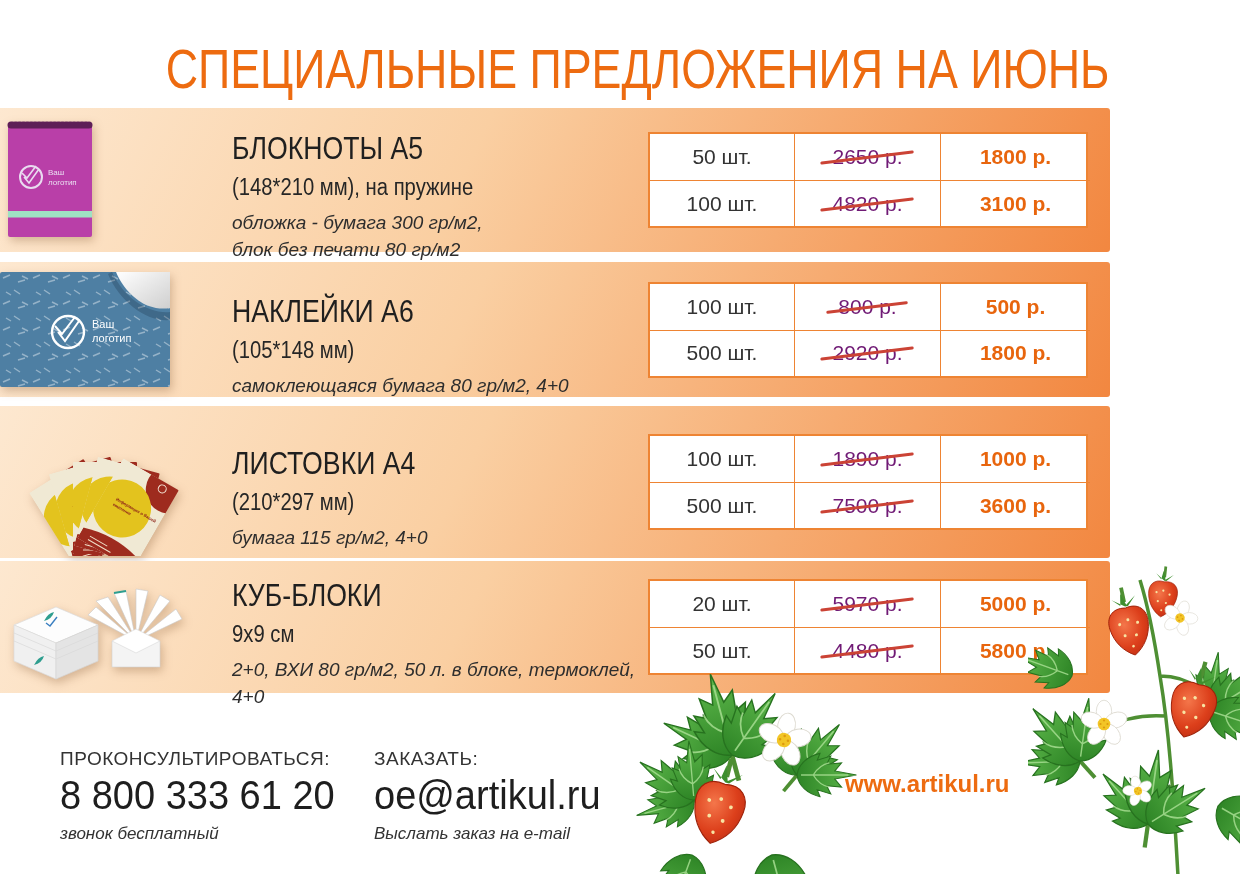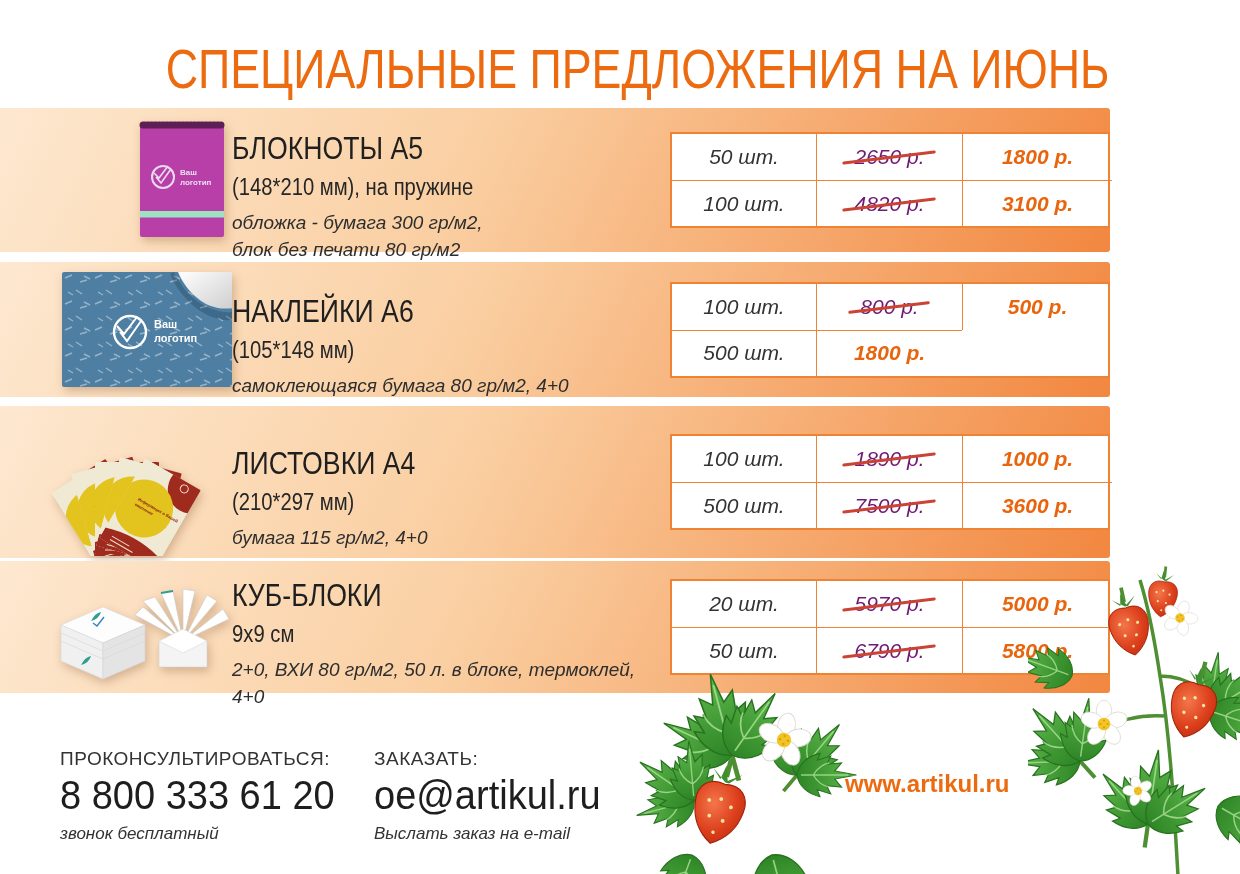"50 шт." .price-table { font-style: italic -> none; margin-right: none -> 22px }
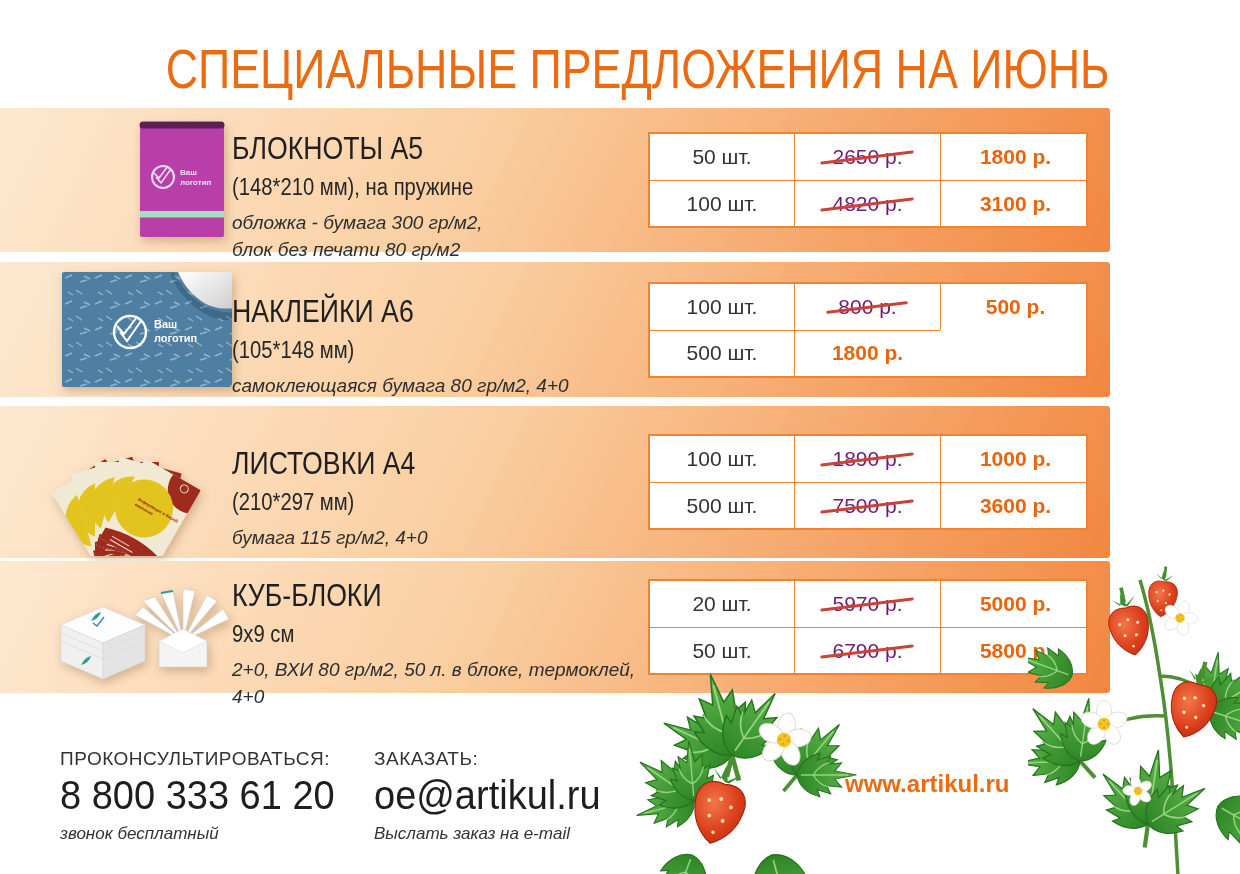"Ваш" .mockup-box { font-weight: bold -> none; justify-content: flex-end -> flex-start }
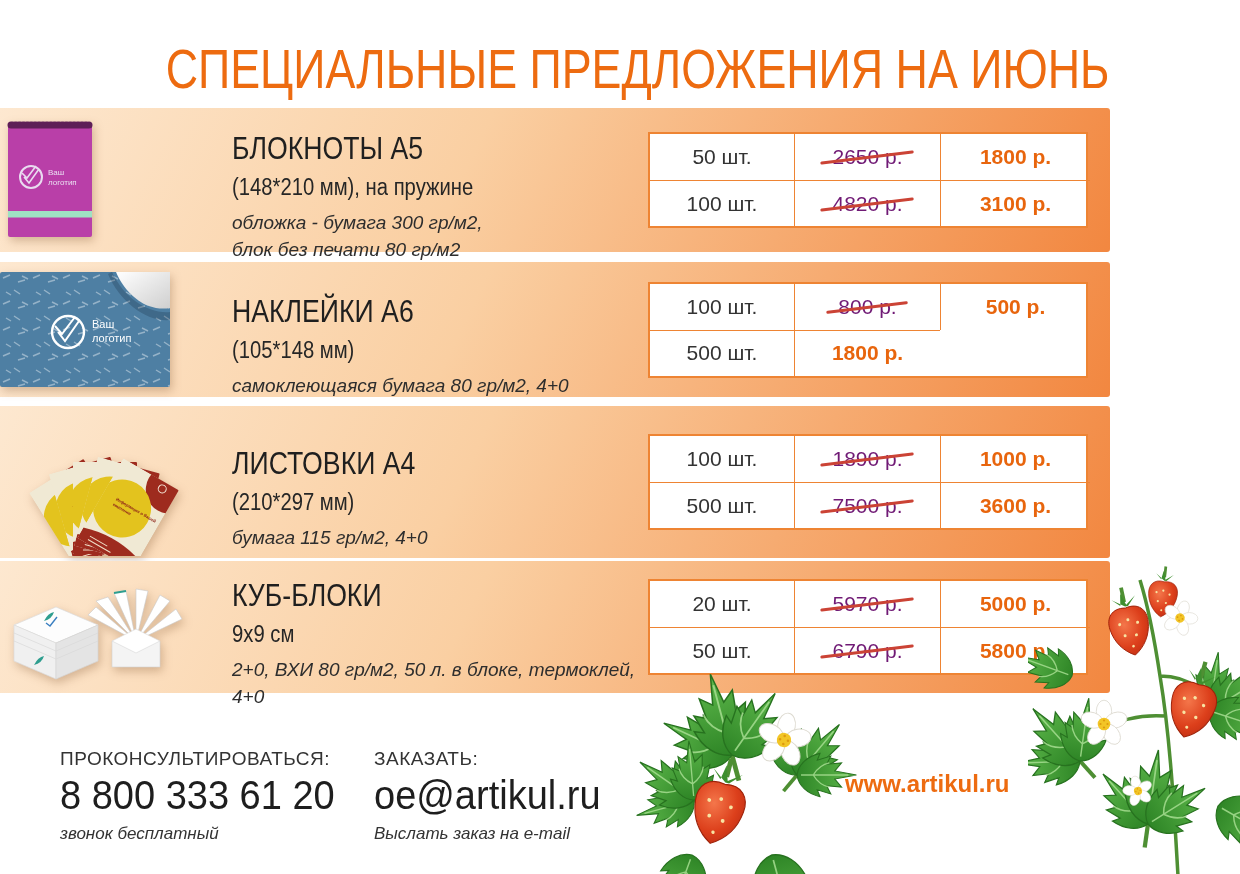"2920 р." div.cell { html: none -> <div> <span>2920 р.</span> </div> }
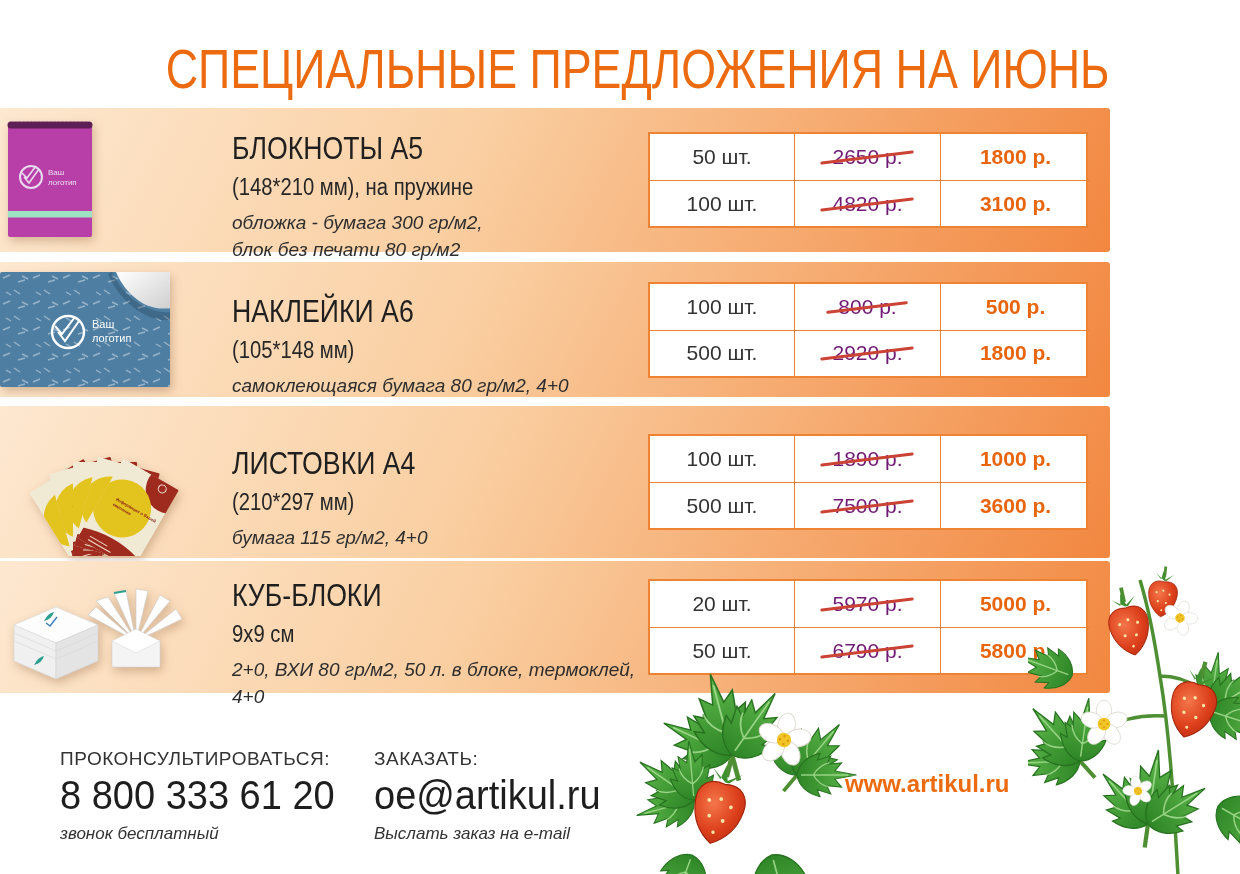"6790 р." span.struck { text: 6790 -> 4480 }
